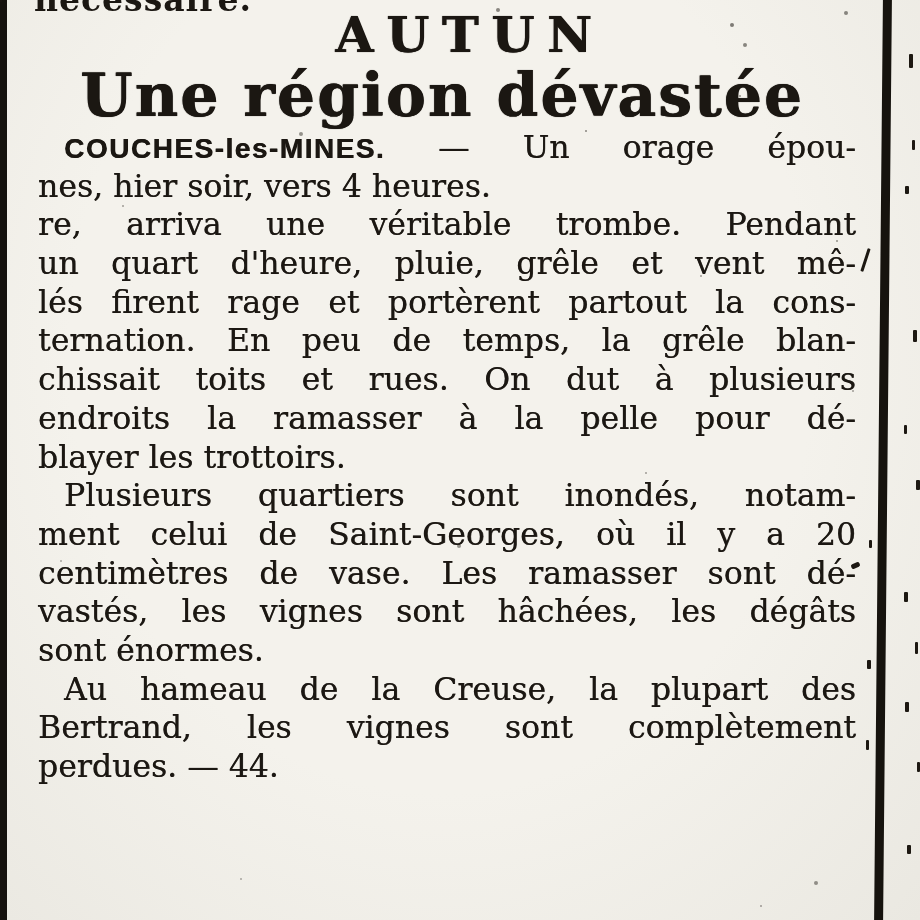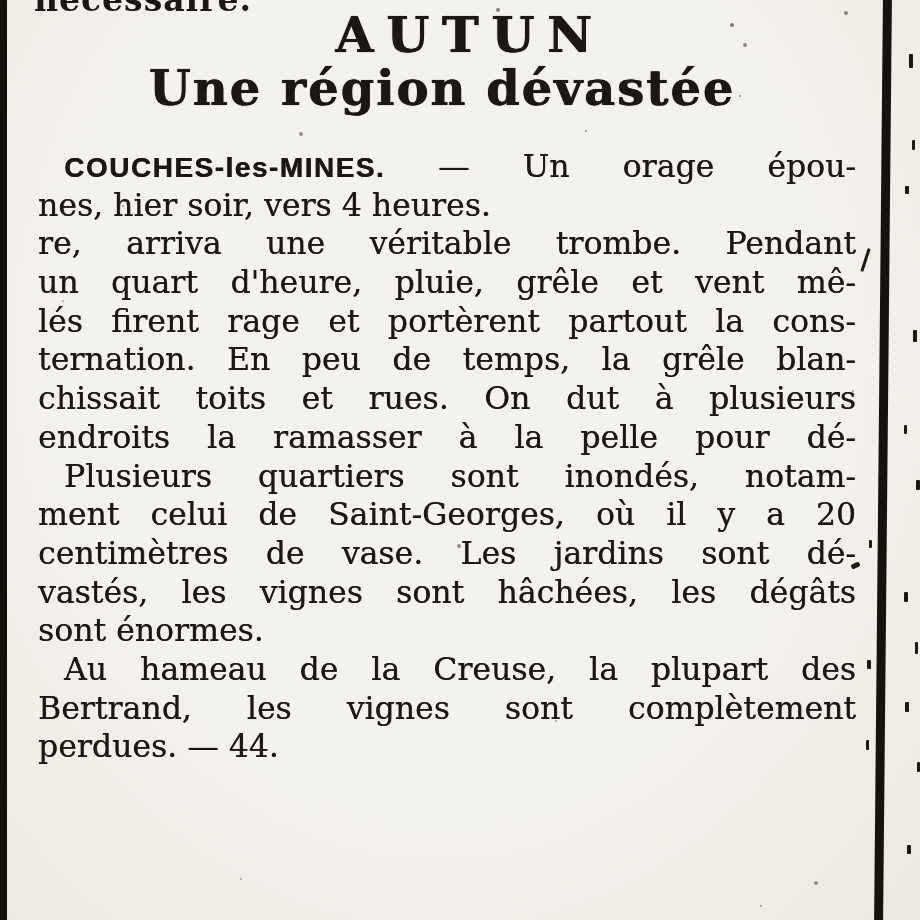"Une région dévastée" .subheadline { font-size: 48px -> 60px }
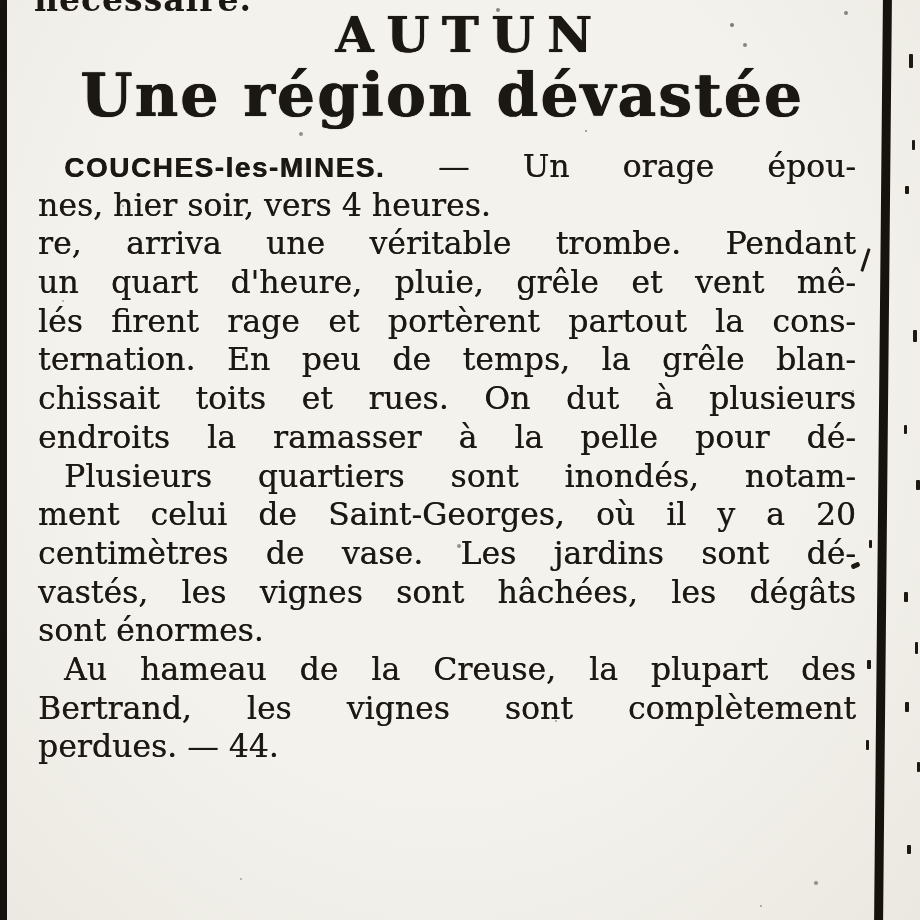"COUCHES-les-MINES. — Un orage épou-" .article-body { top: 147px -> 128px }
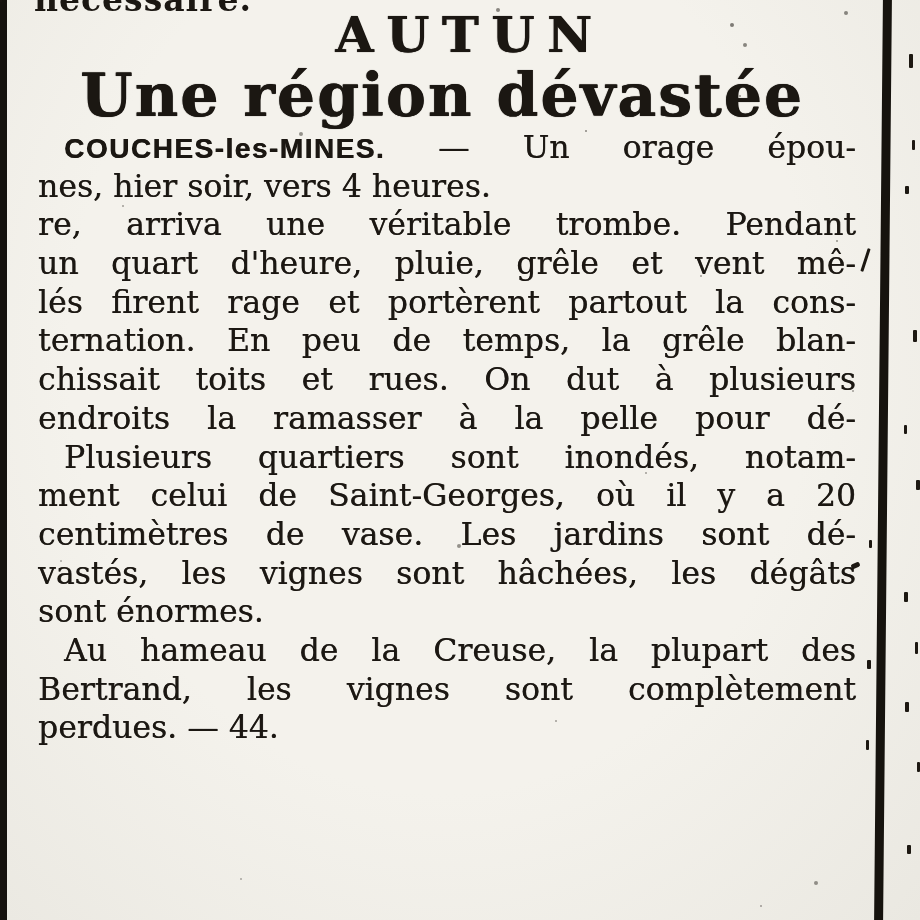"blayer les trottoirs." div.line { html: none -> <div>blayer les trottoirs.</div> }
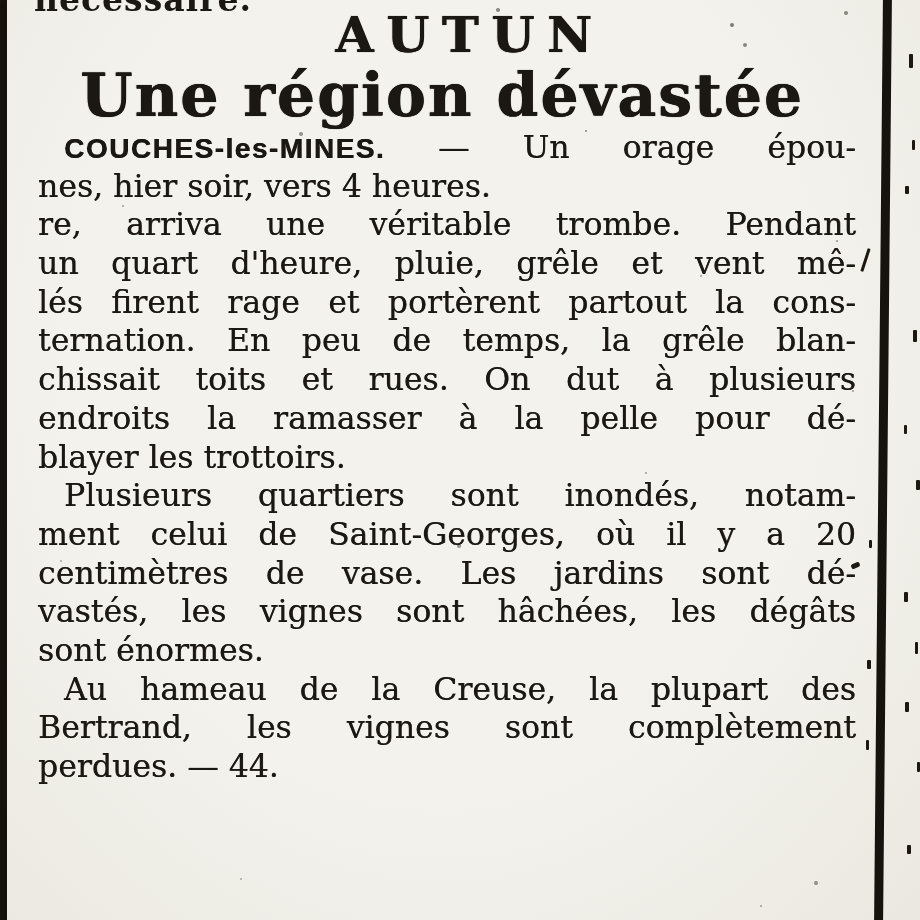"centimètres de vase. Les jardins" div.line { text: jardins -> ramasser }
